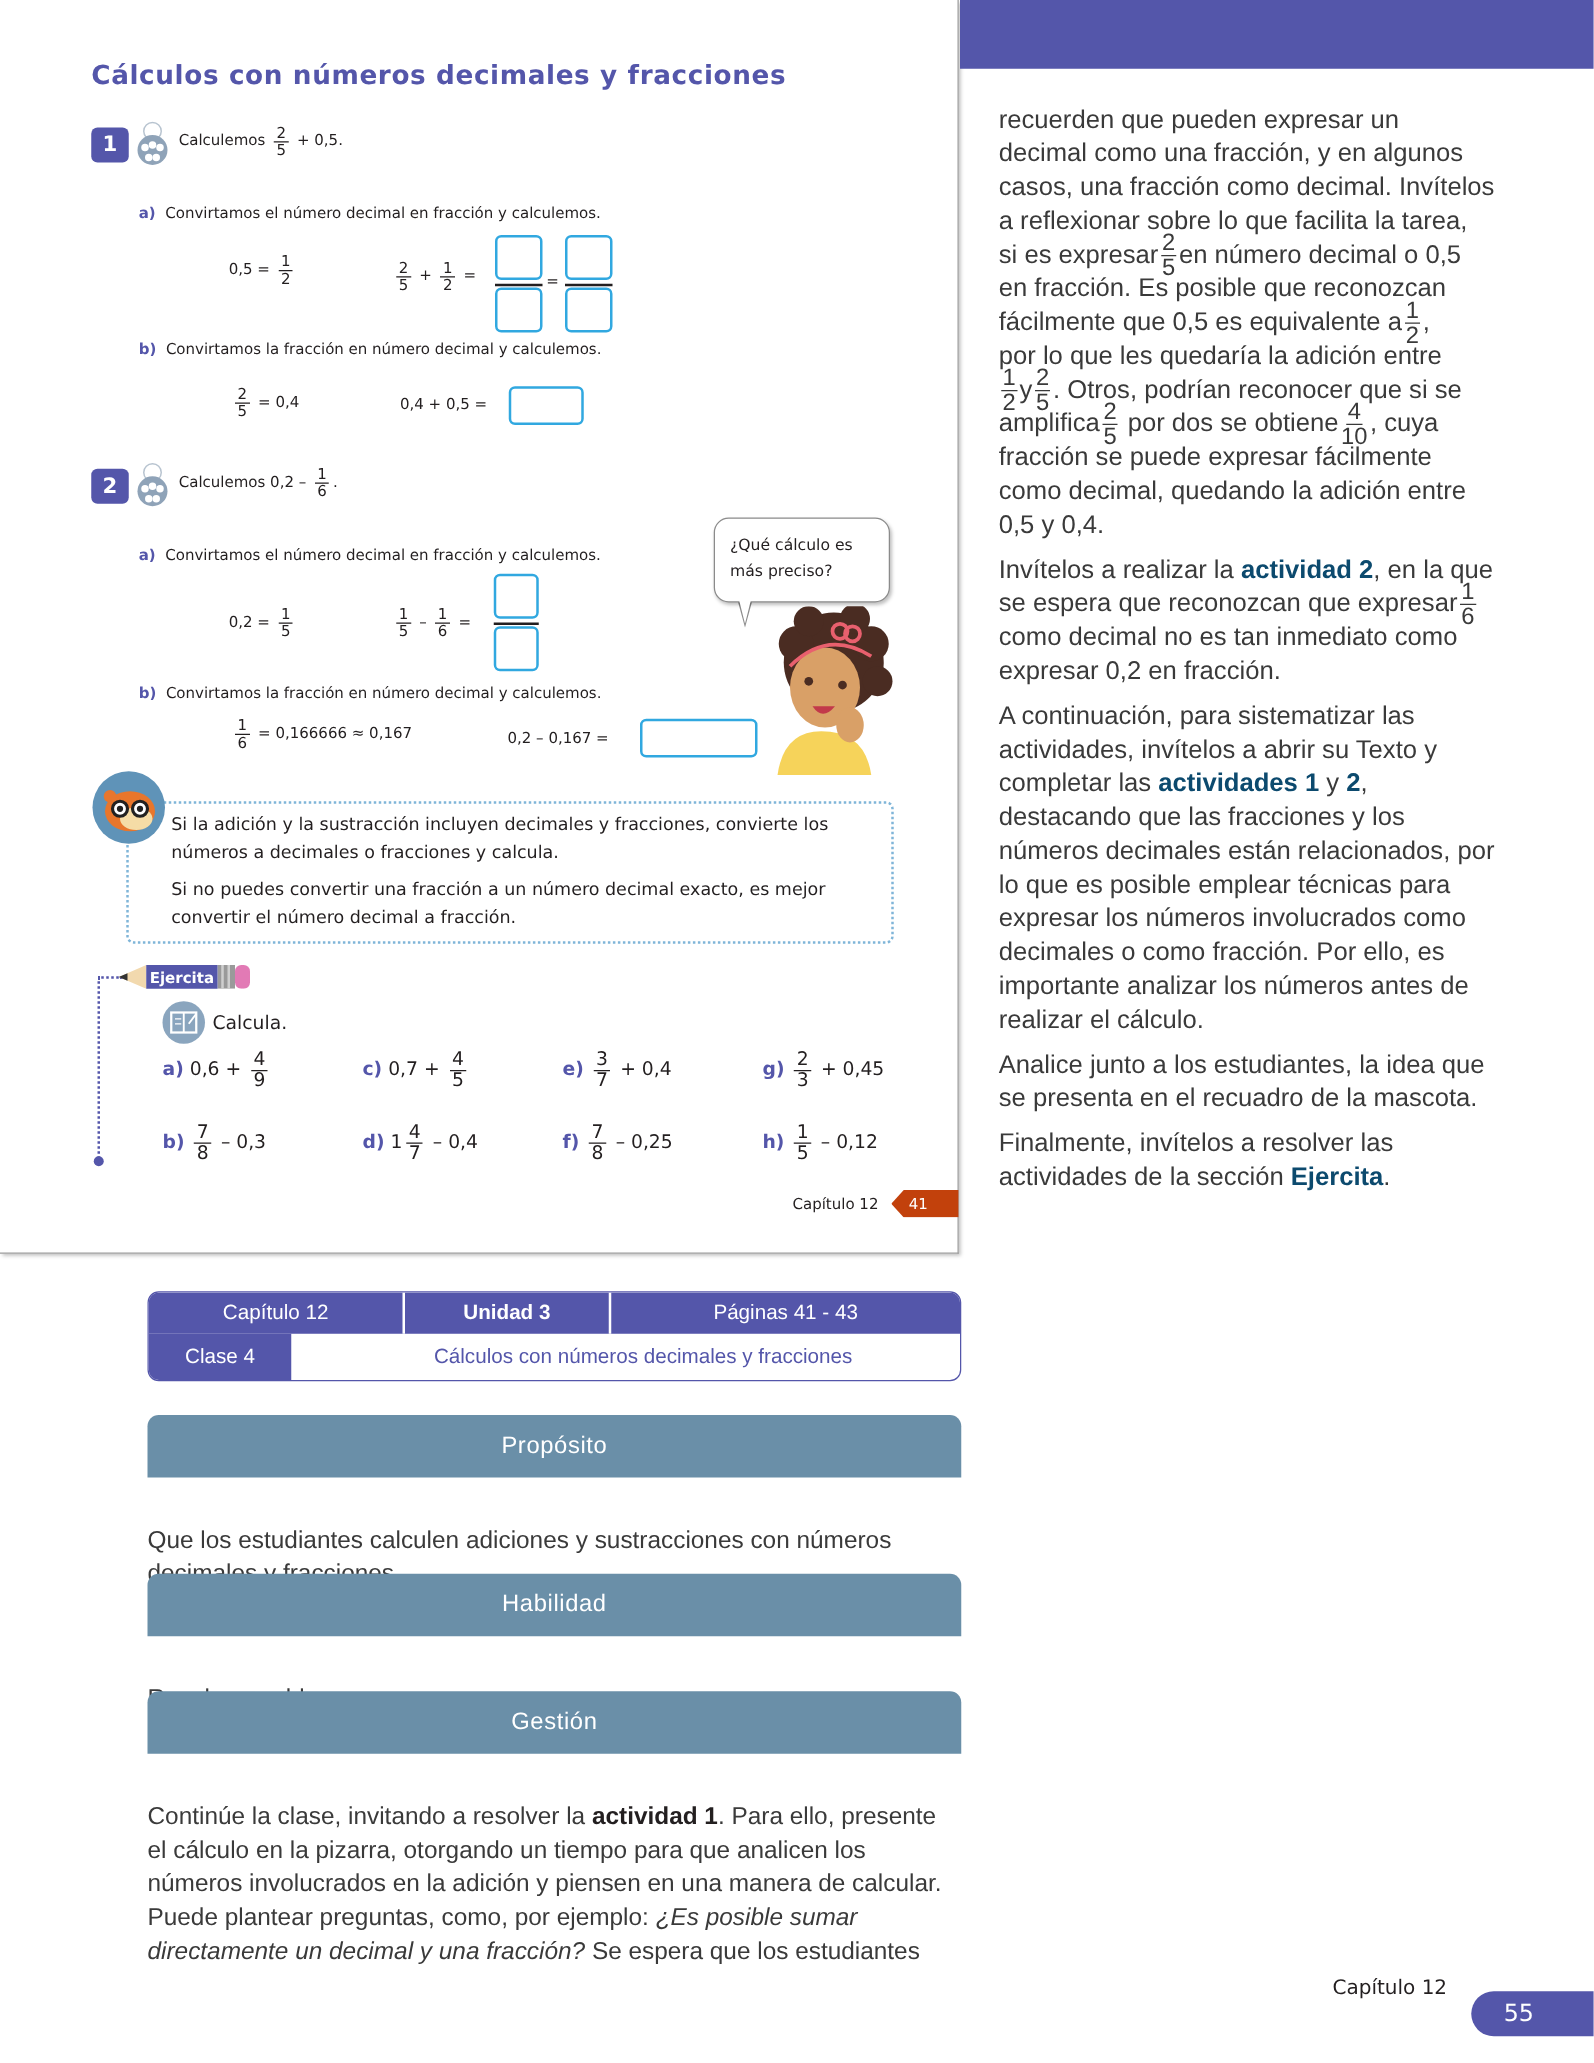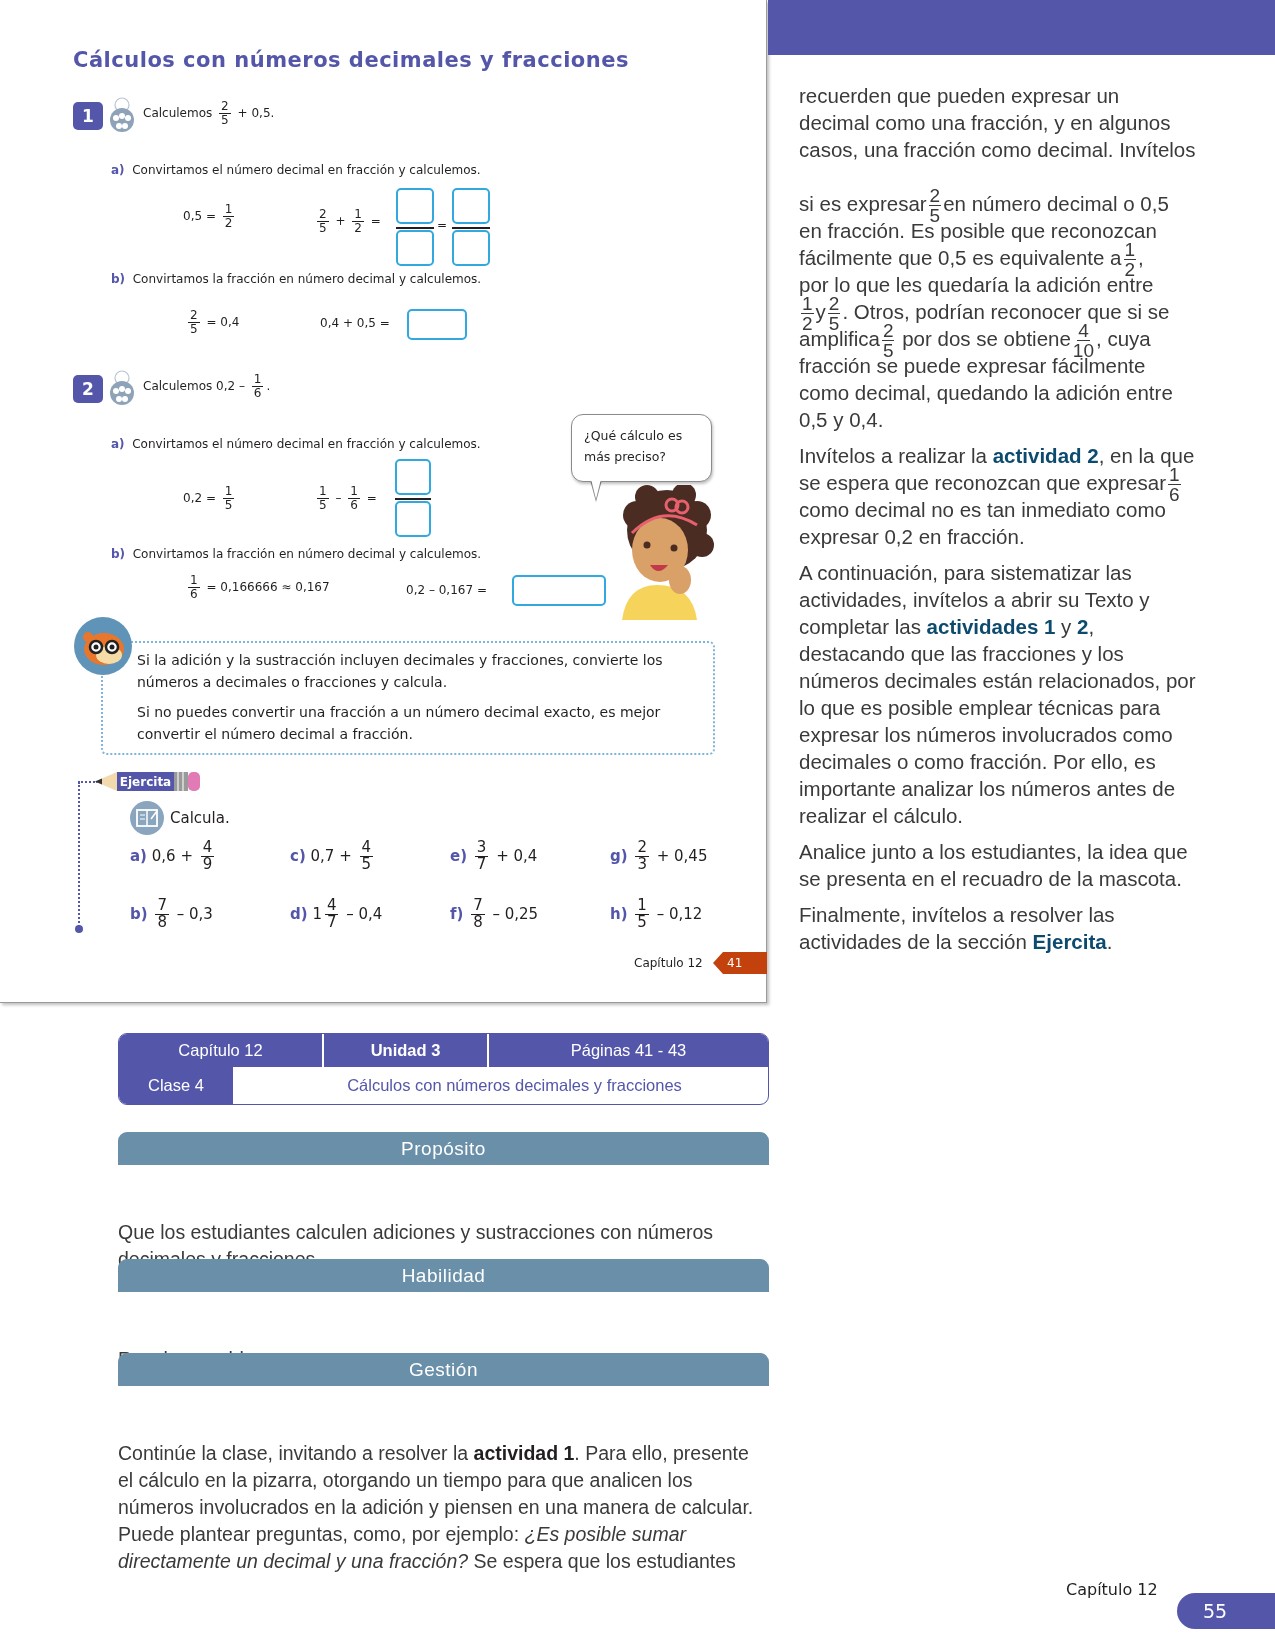"a reflexionar sobre lo que" span { html: none -> <span>a reflexionar sobre lo que facilita la tarea,</span> }
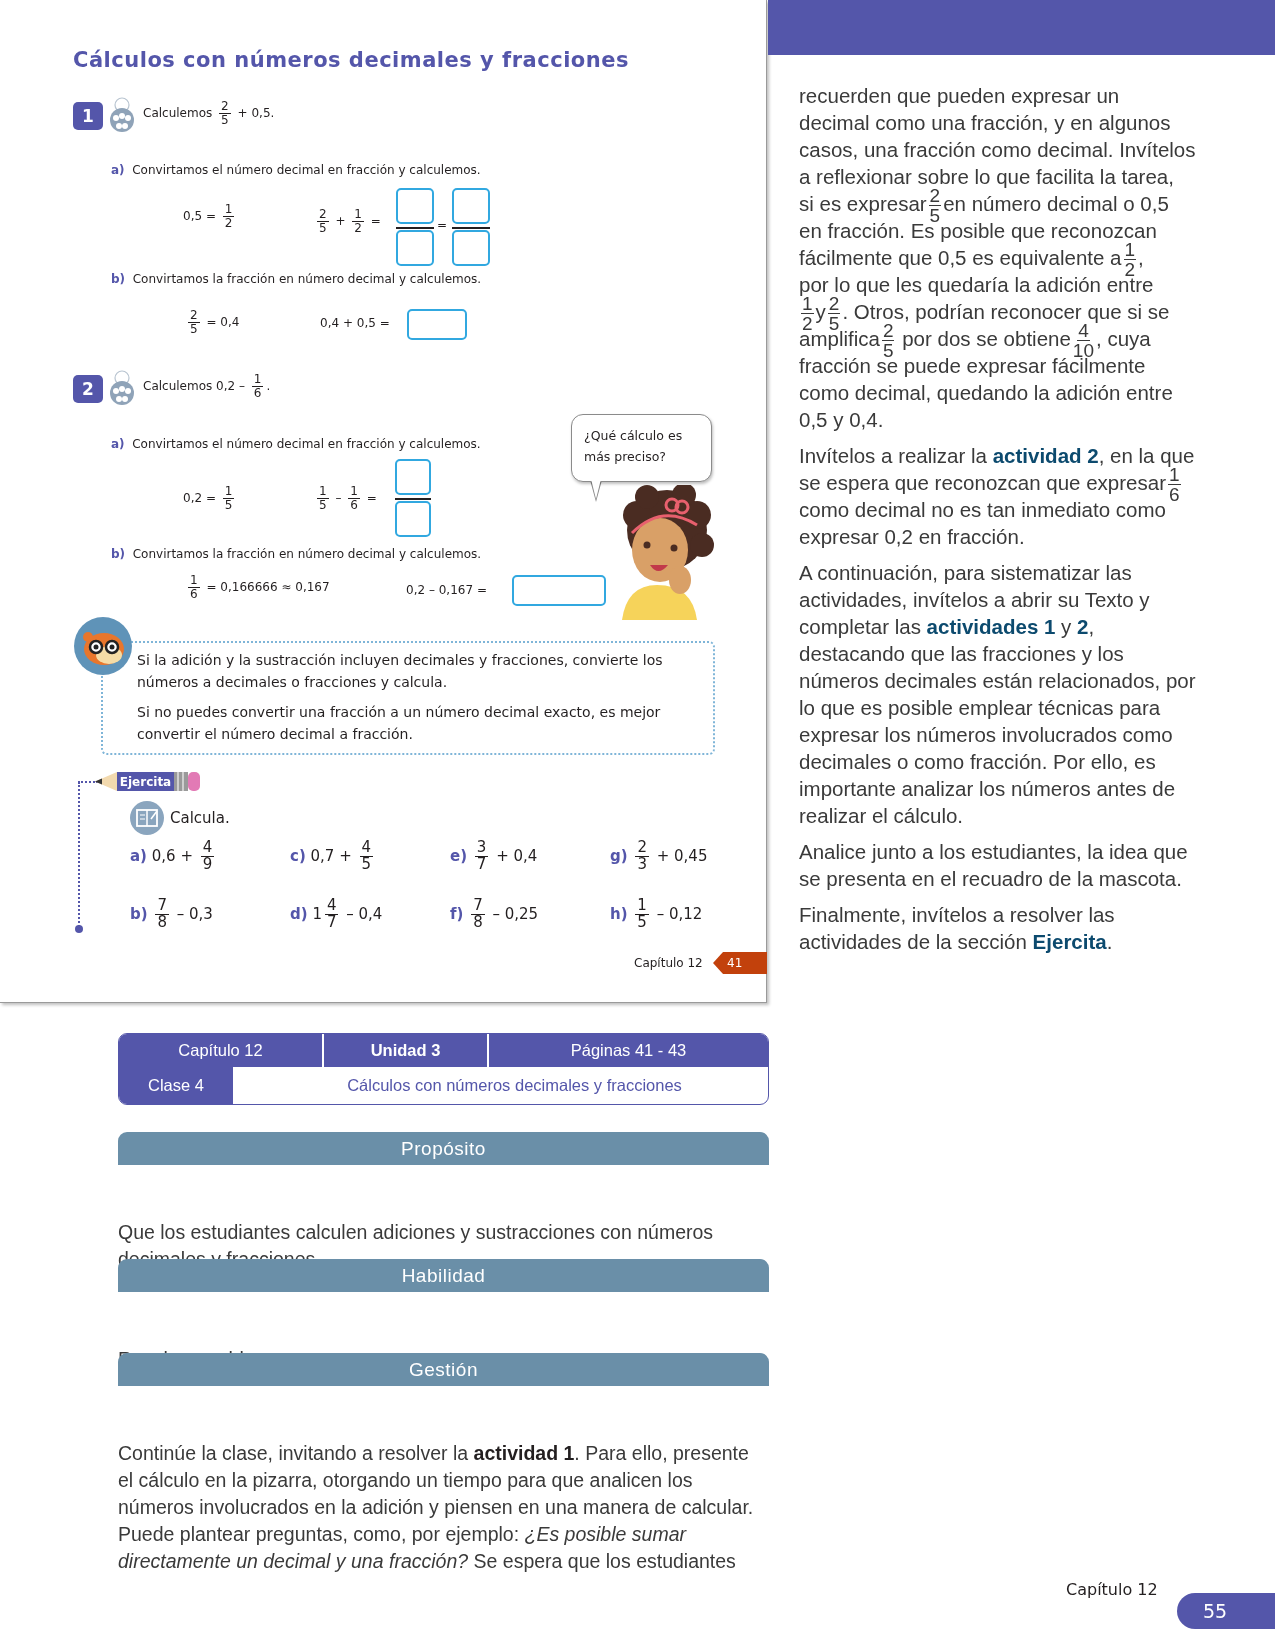"Propósito" .section-header { height: 33px -> 50px }
